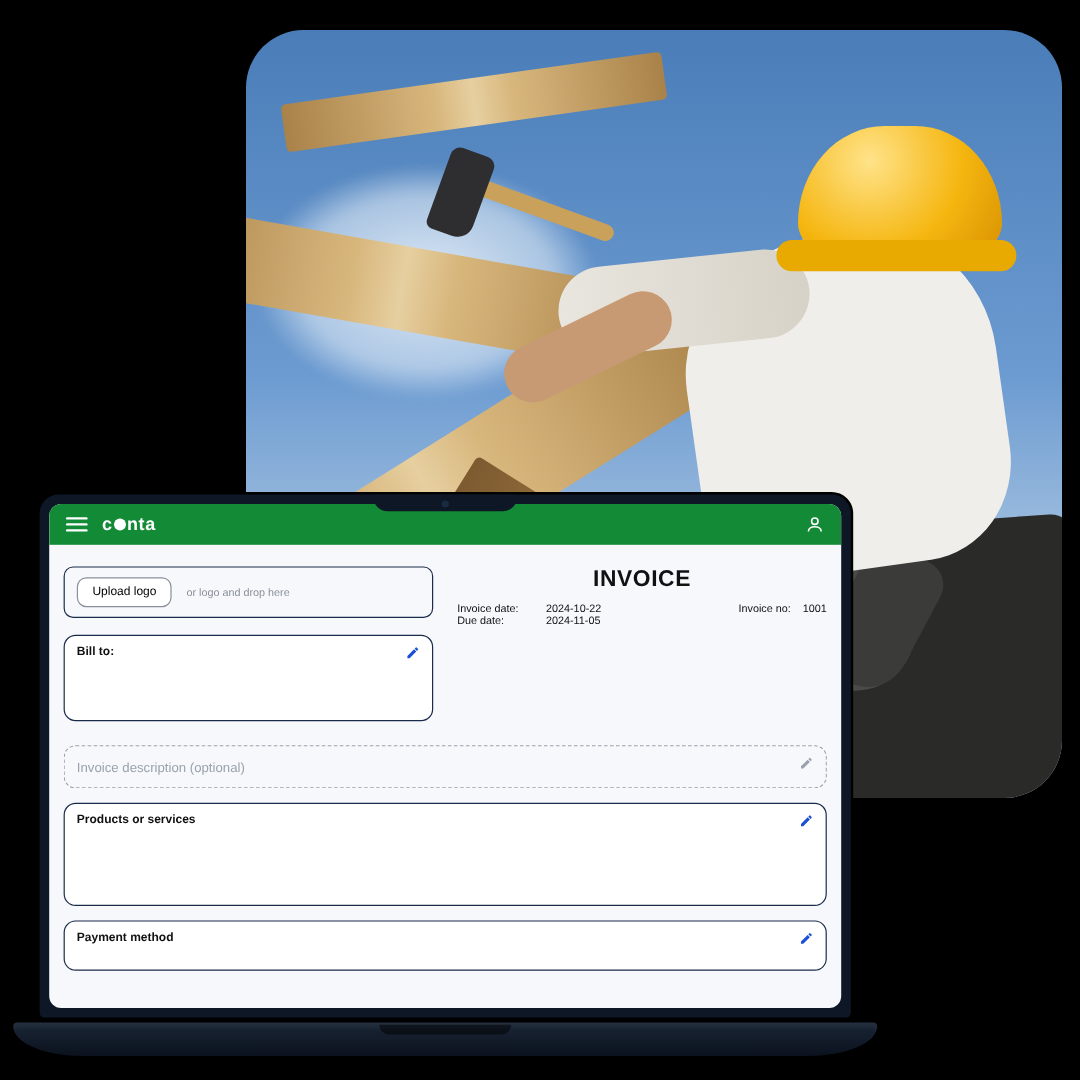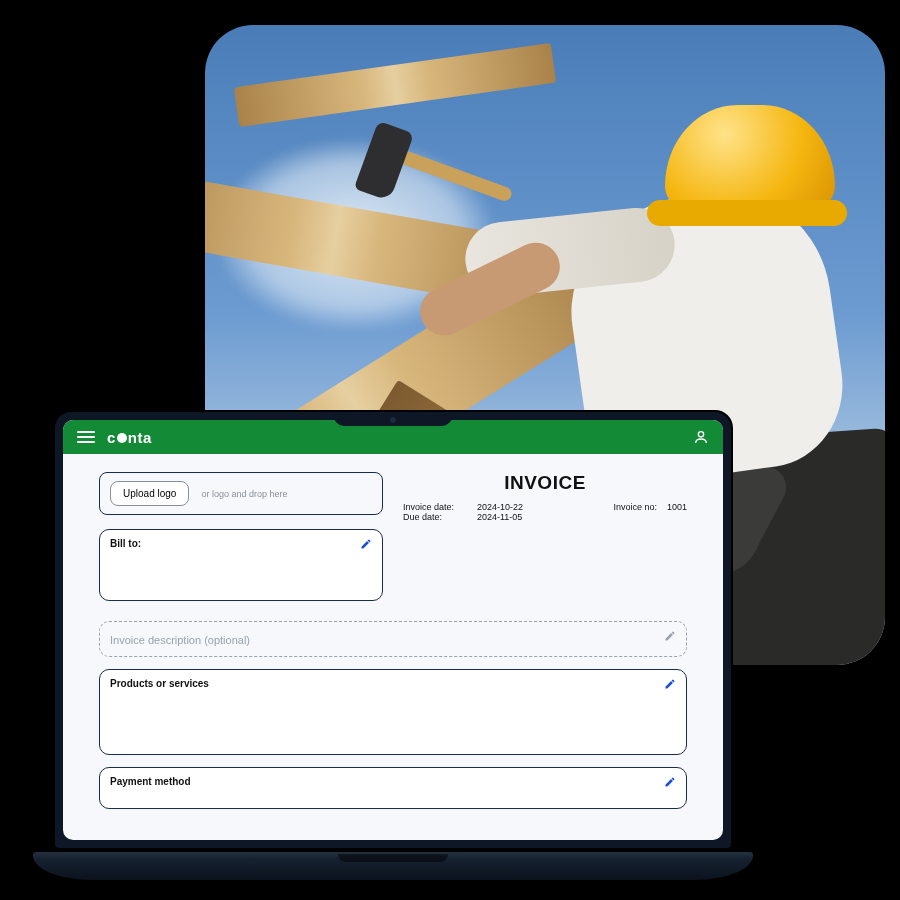"c nta" .laptop { left: 33px -> 11px }
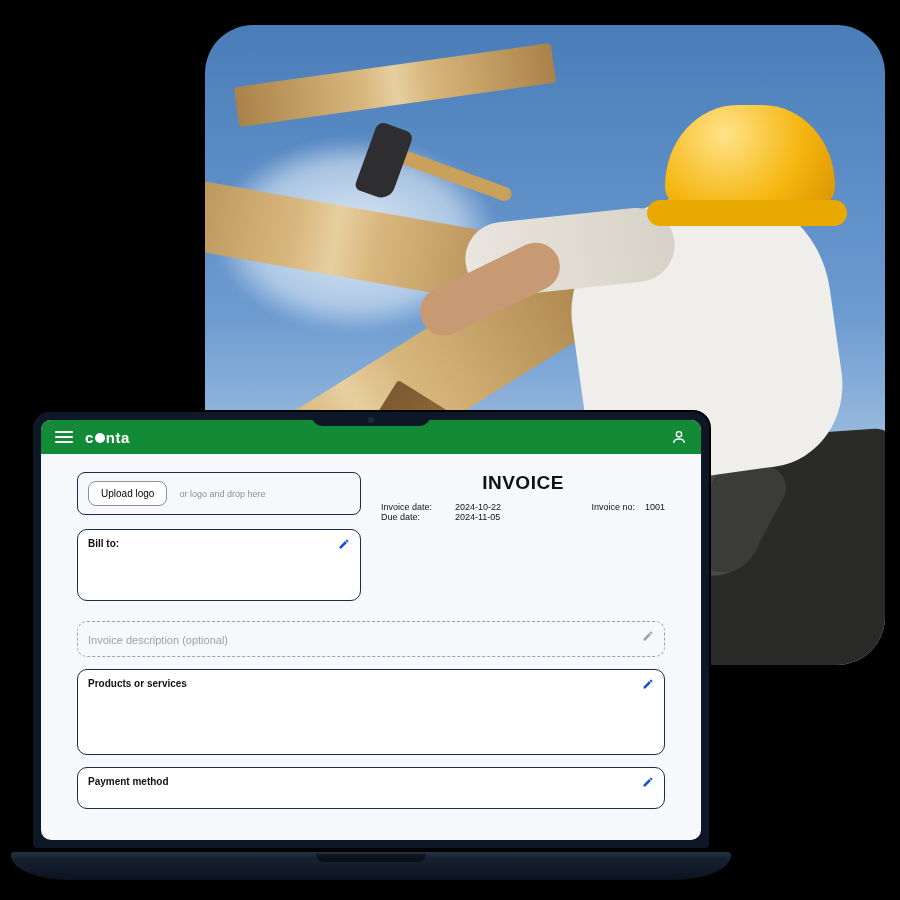"Upload logo" .canvas { padding: 18px 36px -> 18px 12px }
